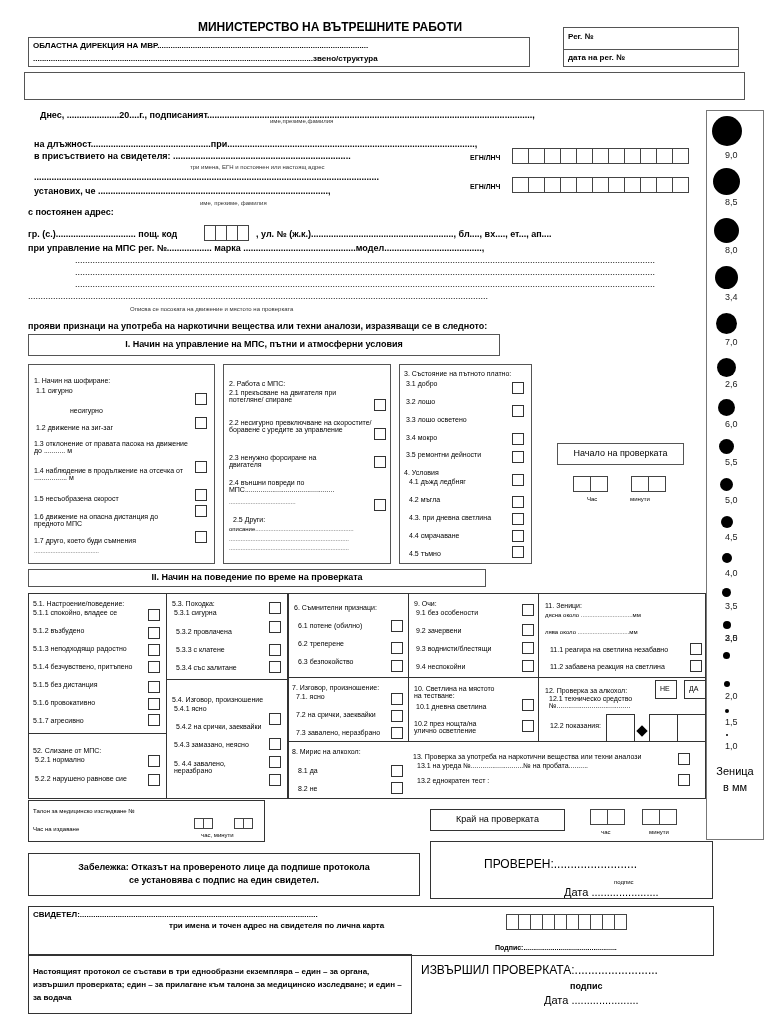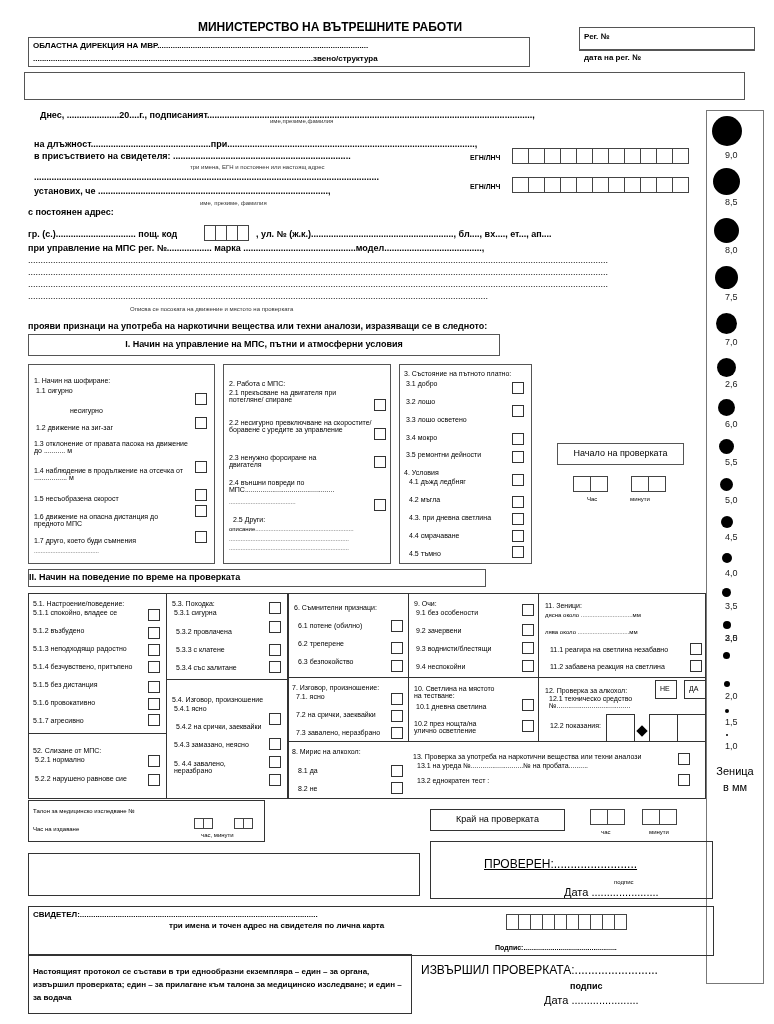"Рег. №" div.box { height: 24px -> 40px; left: 579px -> 563px }
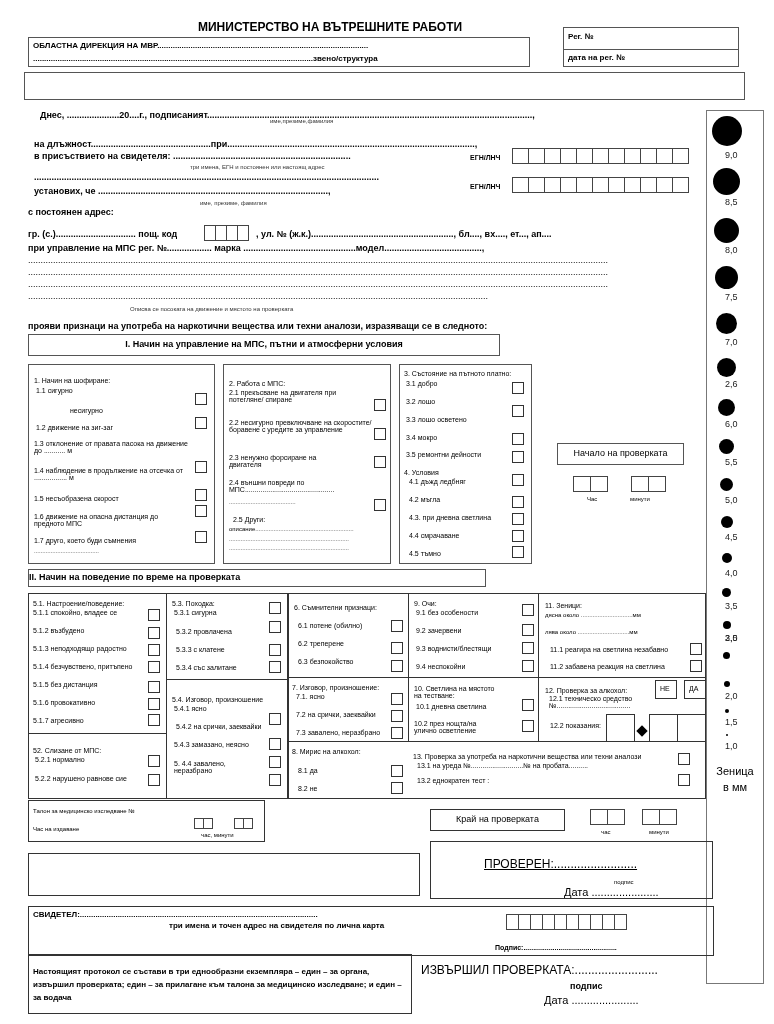"Днес, .....................20....г.," .t9 { text-align: none -> center }
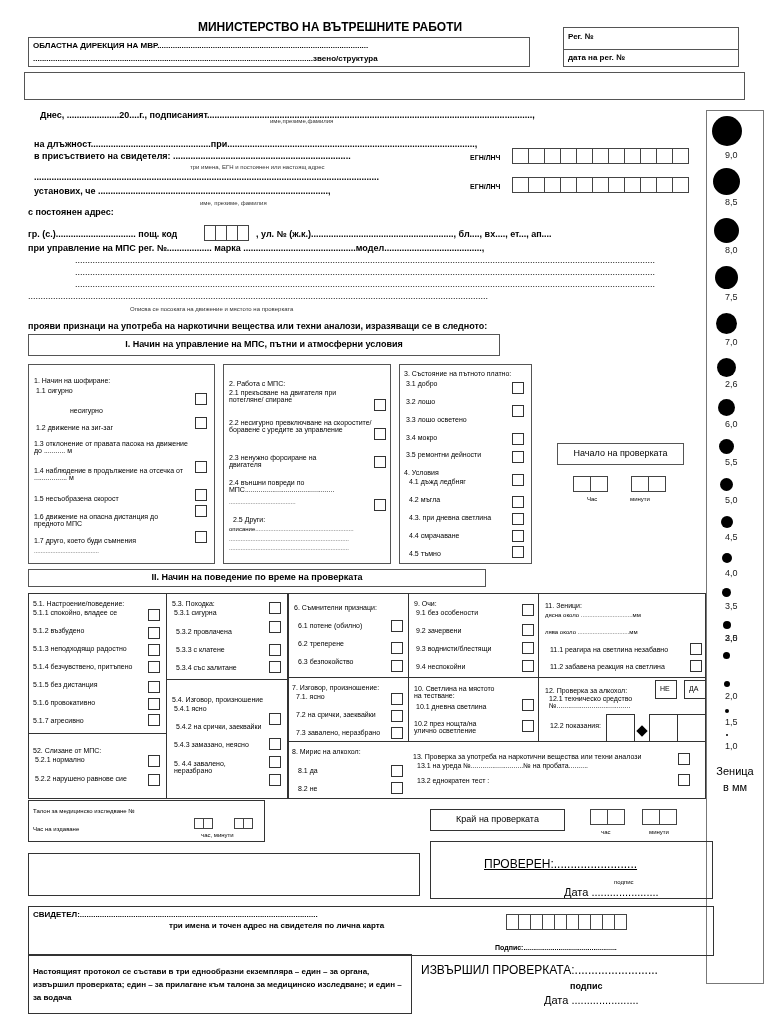"9,0" div.box { height: 874px -> 730px }
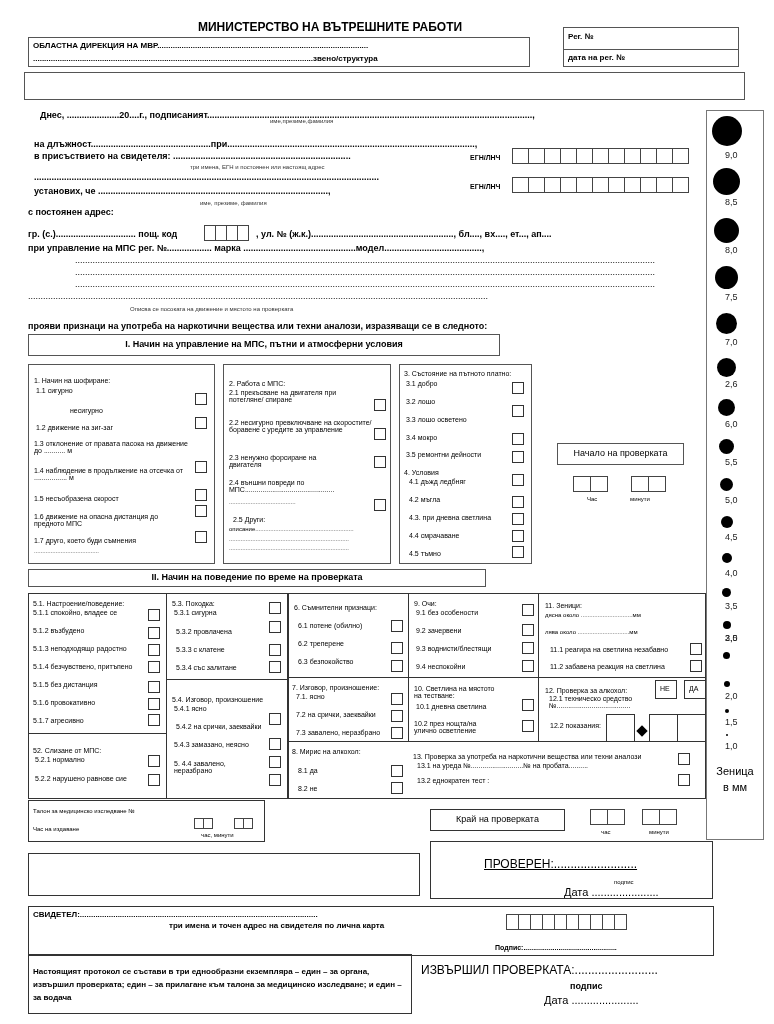"7,5" div.lbl { text: 7,5 -> 3,4 }
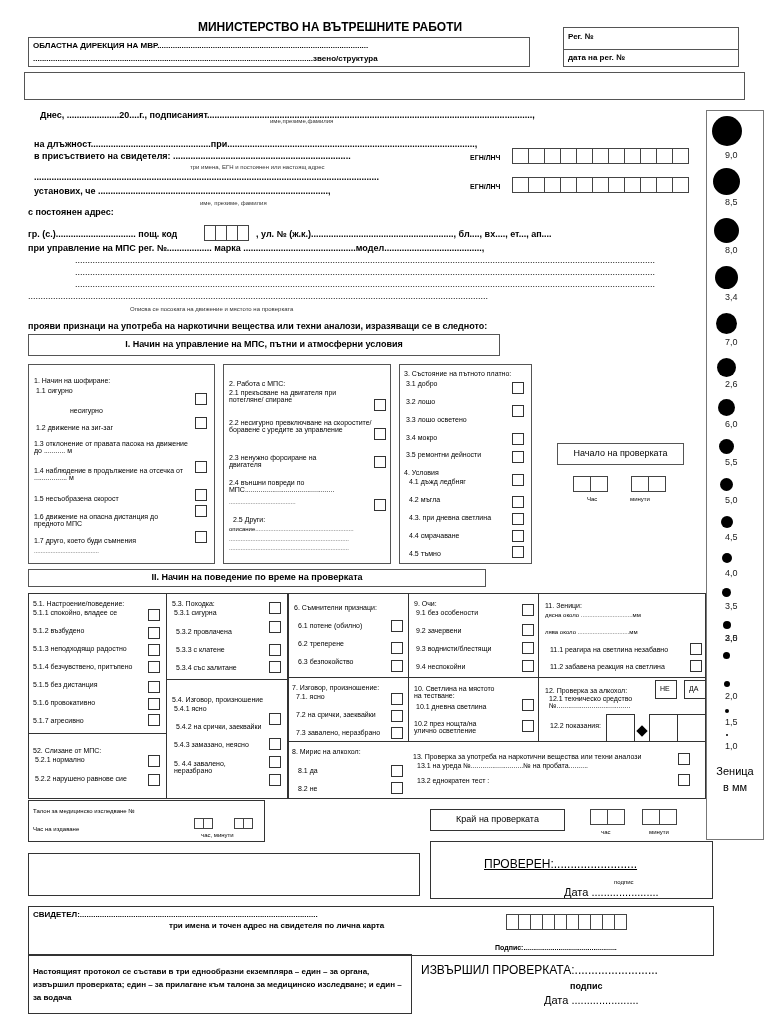"Забележка: Отказът на провереното лице" div.abs { html: none -> <div>Забележка: Отказът на провереното лице да подпише протокола</div> }
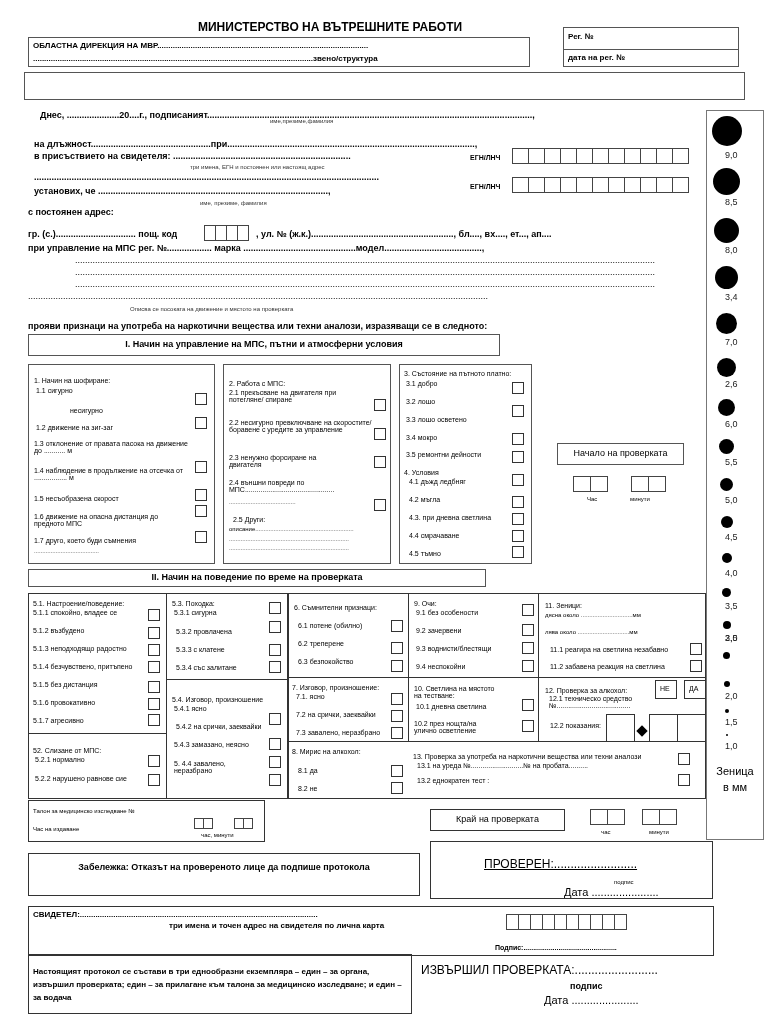"ПРОВЕРЕН:........................." div.abs { text-decoration: underline -> none }
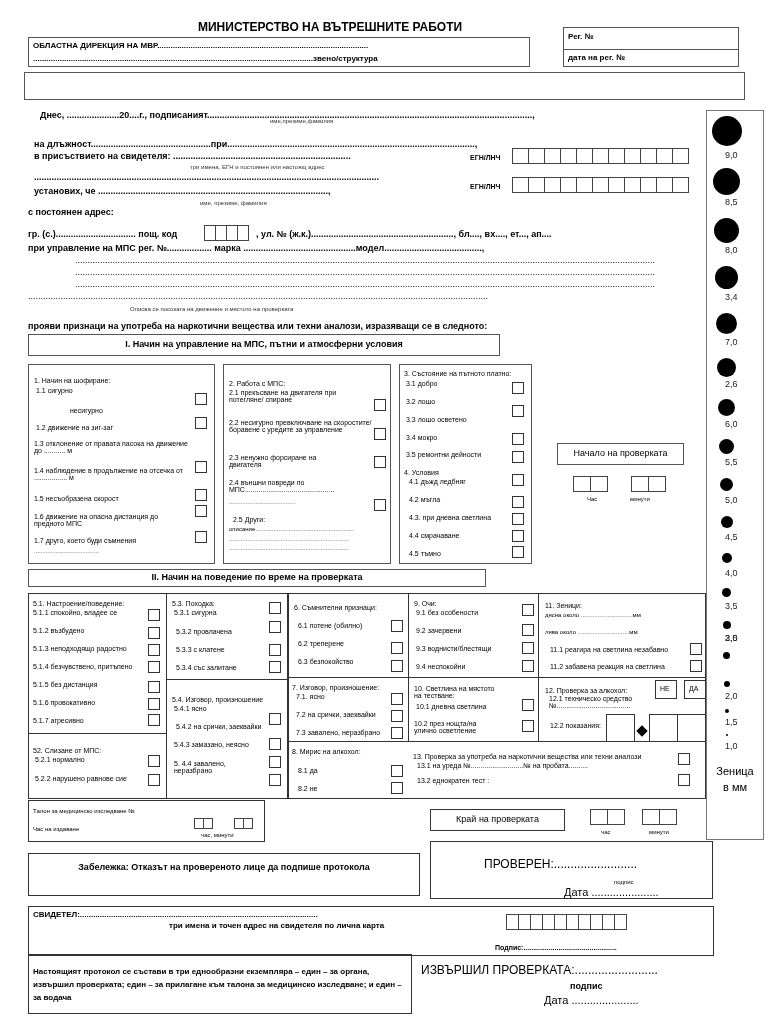"се установява с подпис на" div.abs { html: none -> <div>се установява с подпис на един свидетел.</div> }
